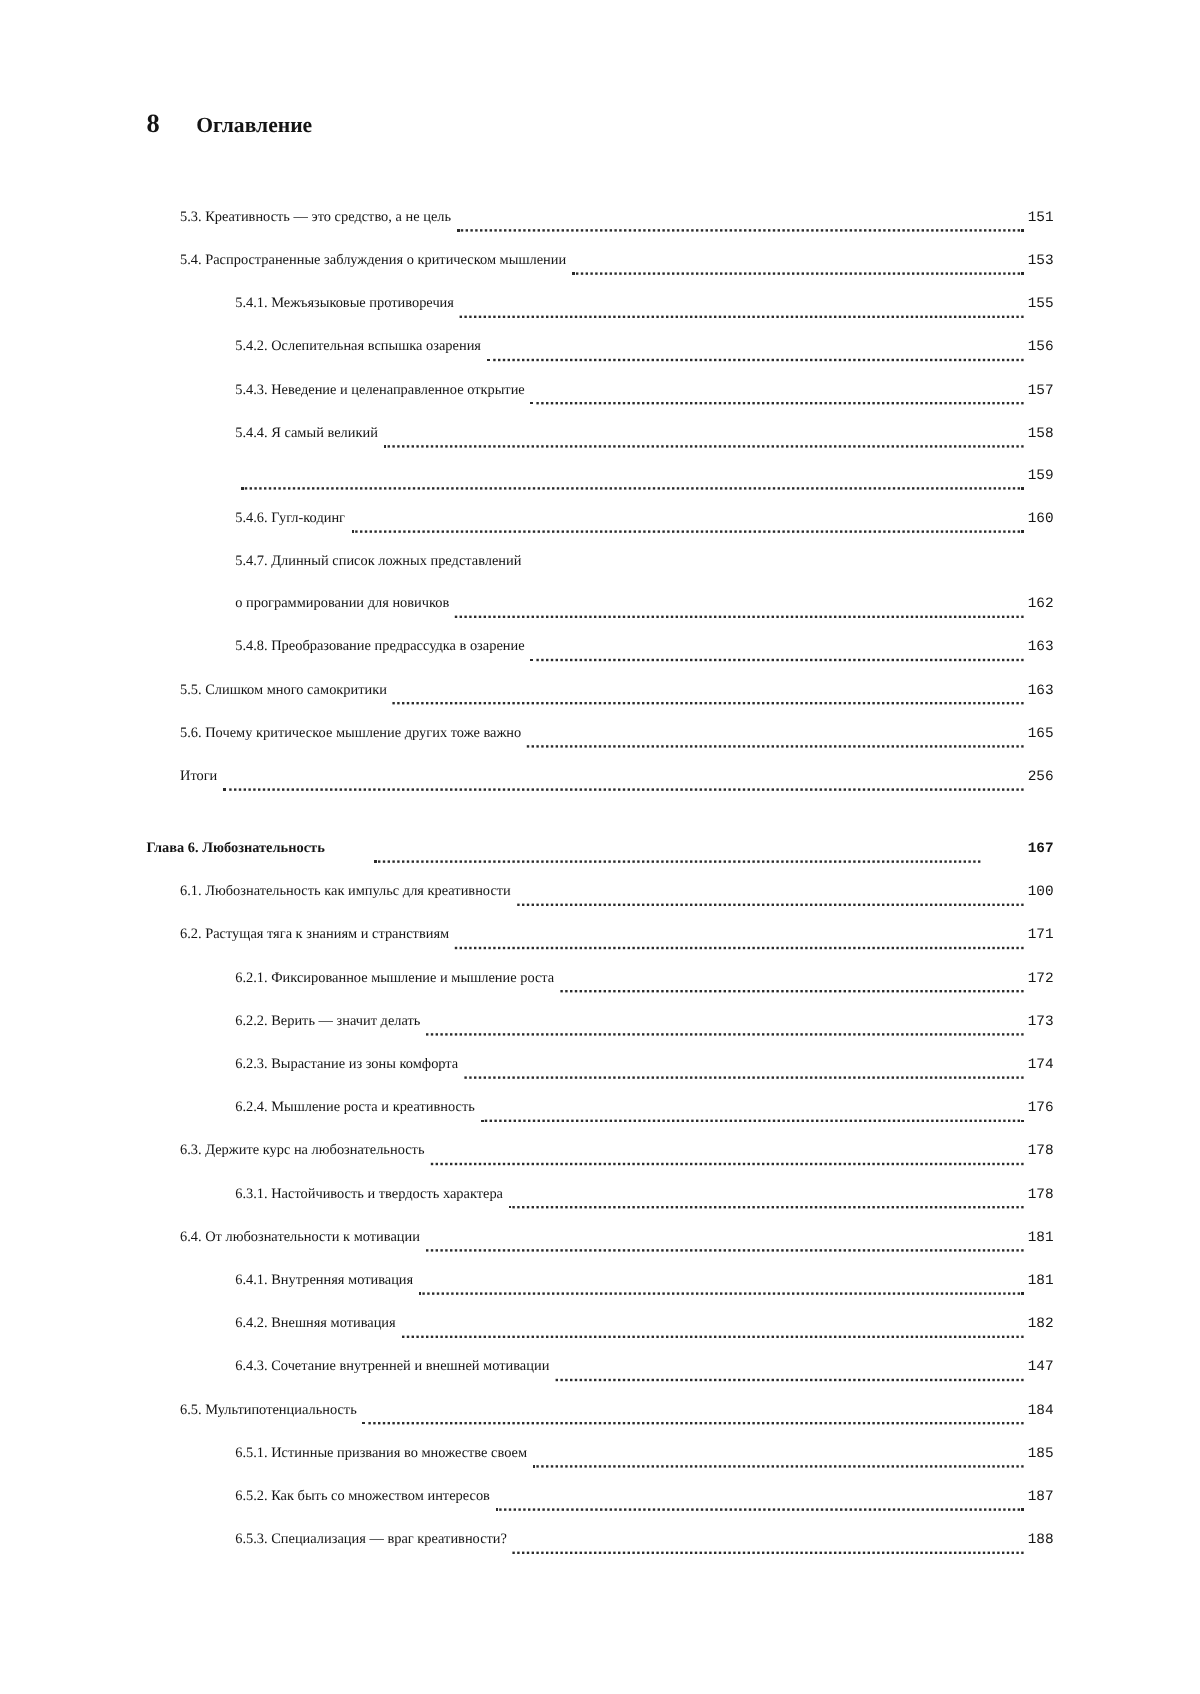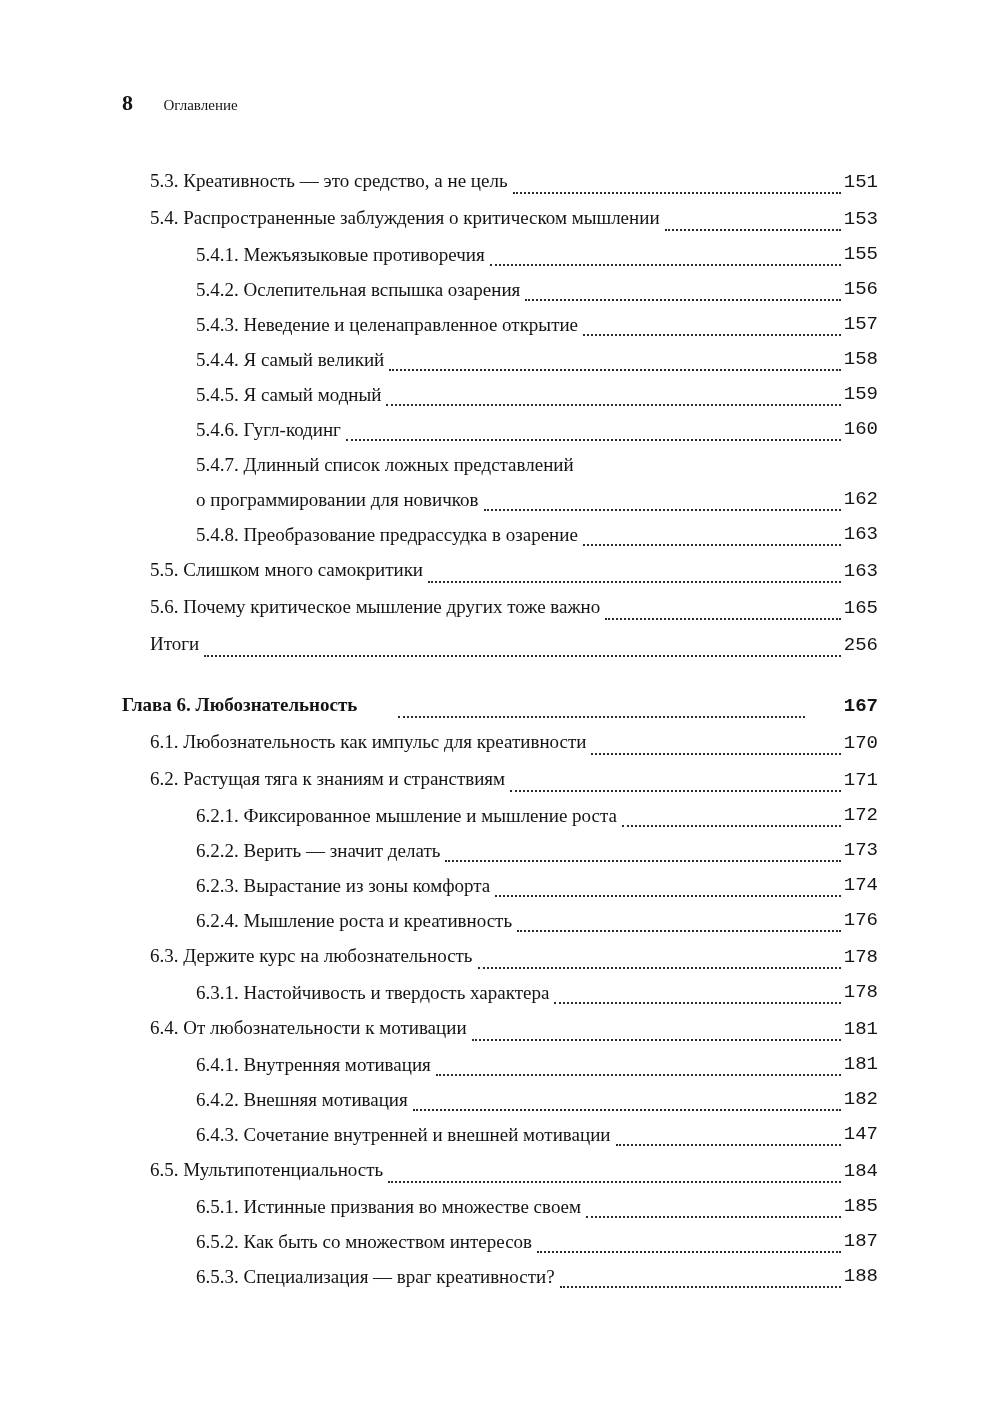"Оглавление" .running-title { font-size: 15px -> 18px; font-weight: none -> bold }
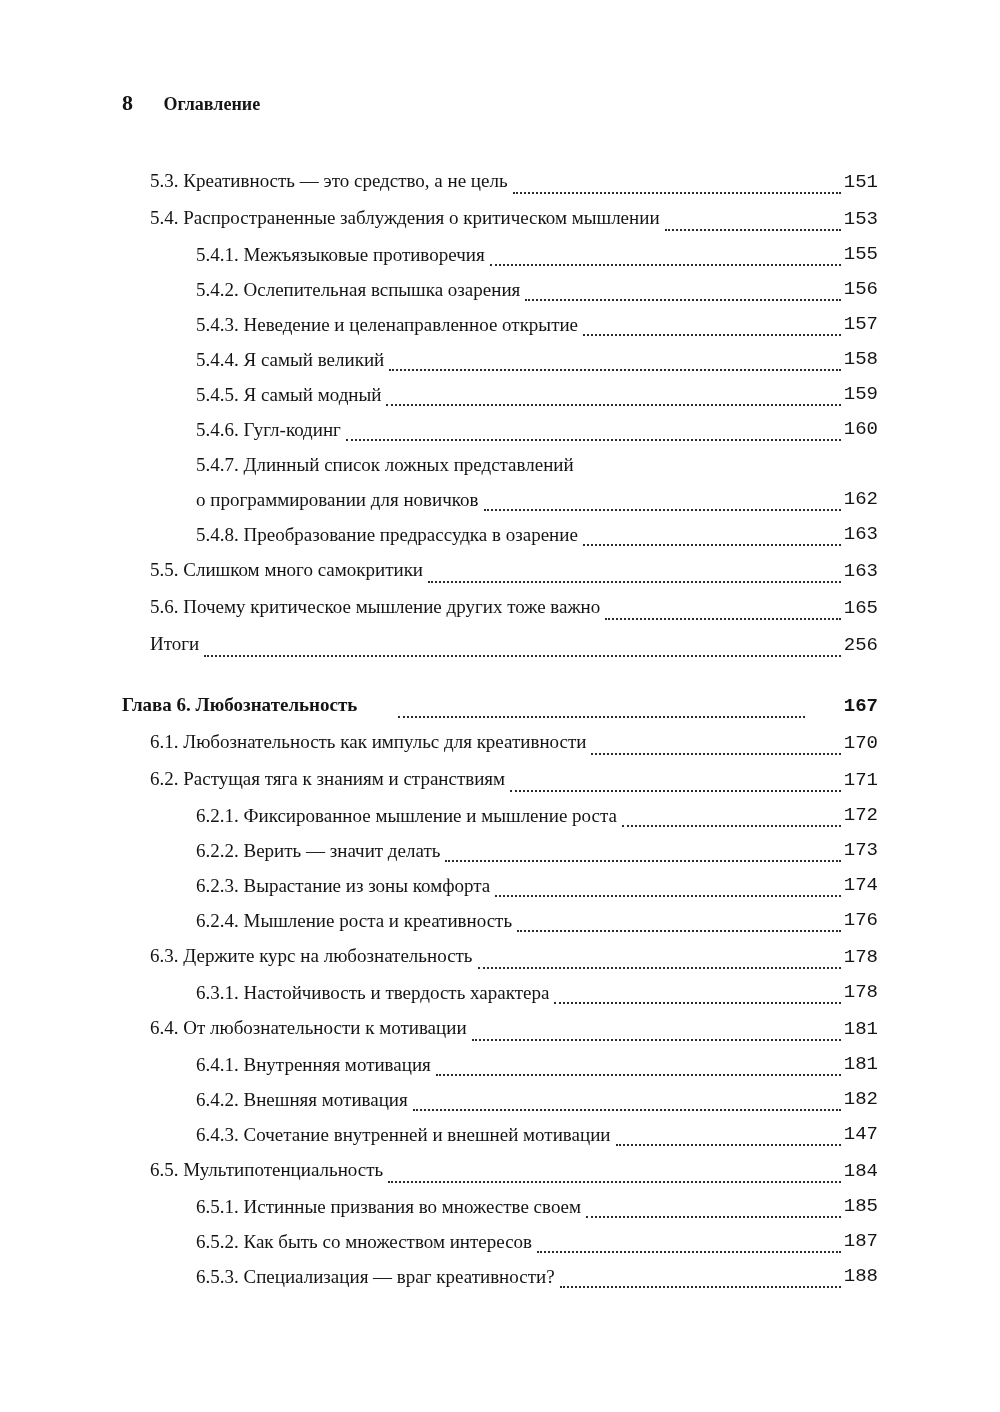"5.3. Креативность — это средство," .toc { font-size: 19px -> 12px }
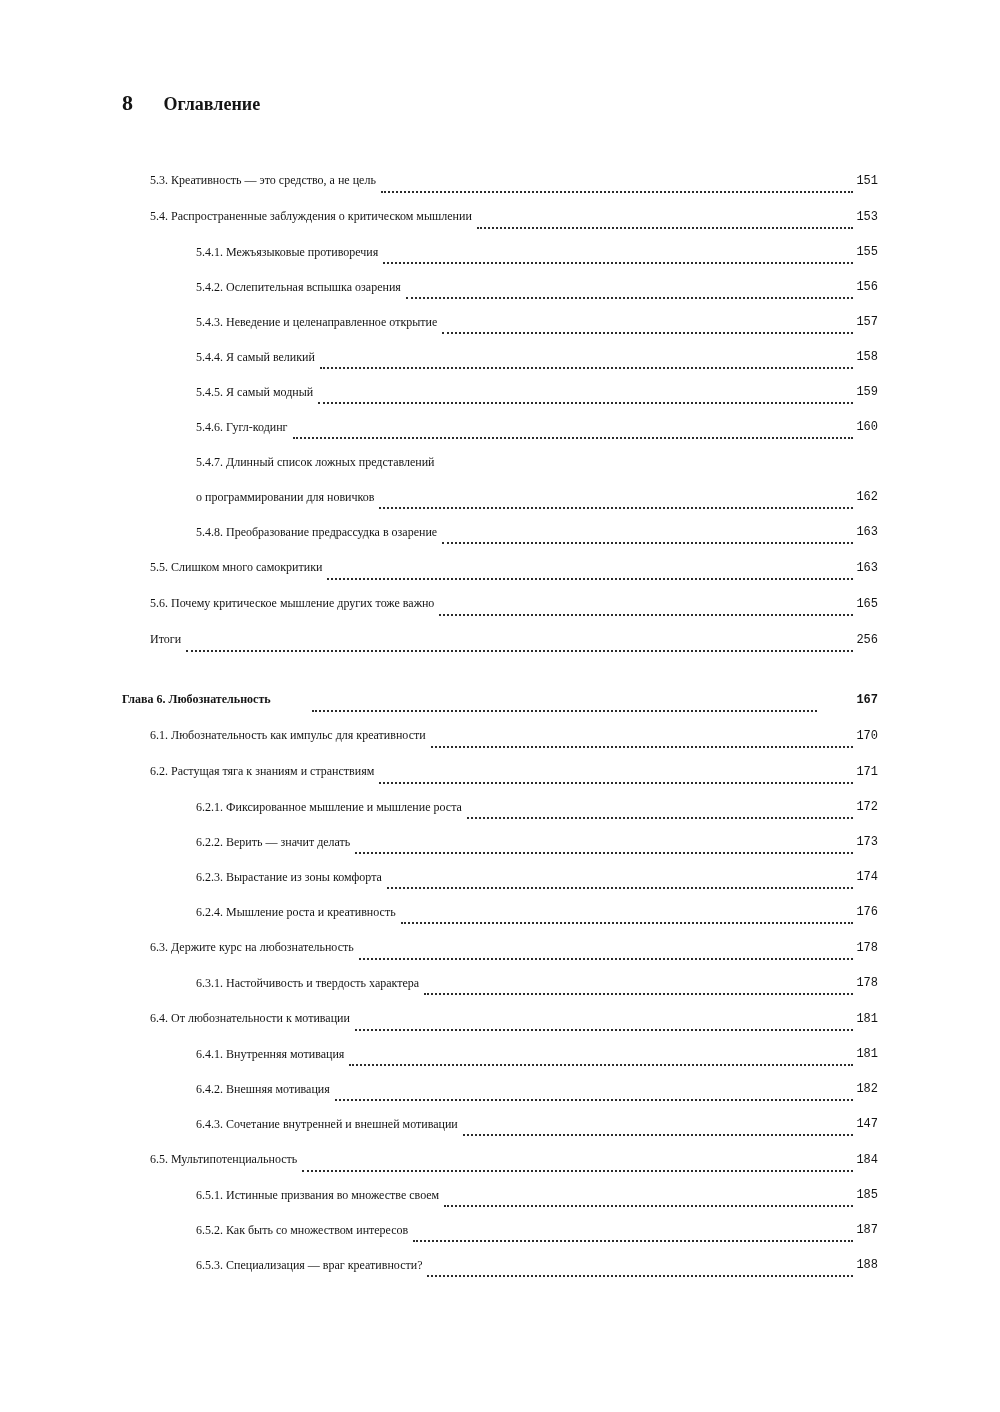"5.4.1. Межъязыковые противоречия" .toc-entry.subsection { align-items: flex-end -> none }
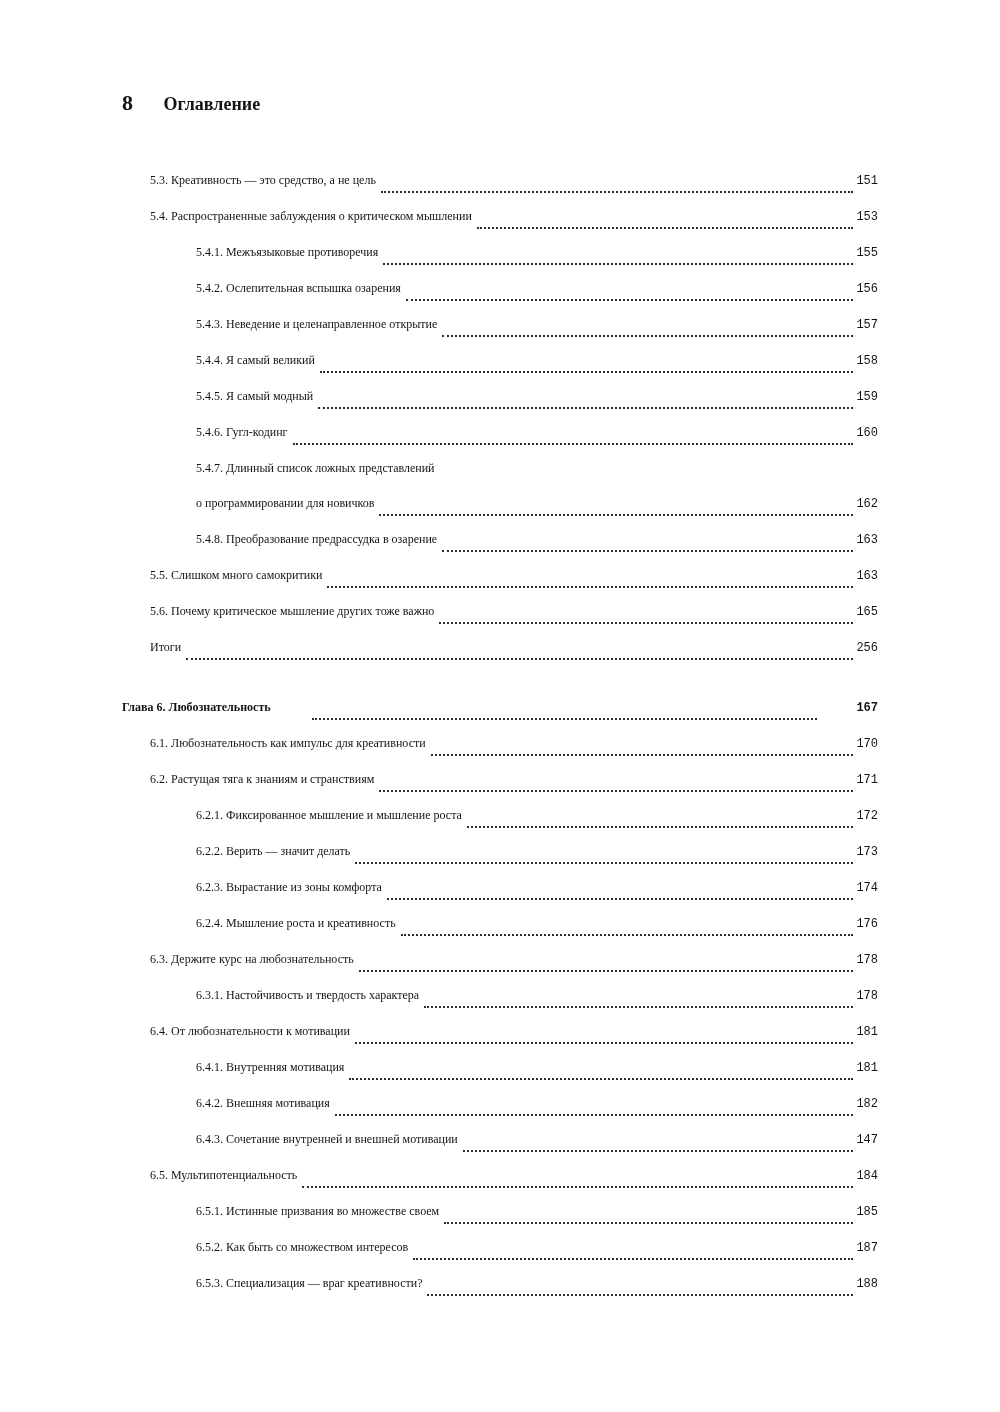"5.4.5. Я самый модный" span.title { html: <span>5.4.5. Я самый модный</span> -> none }
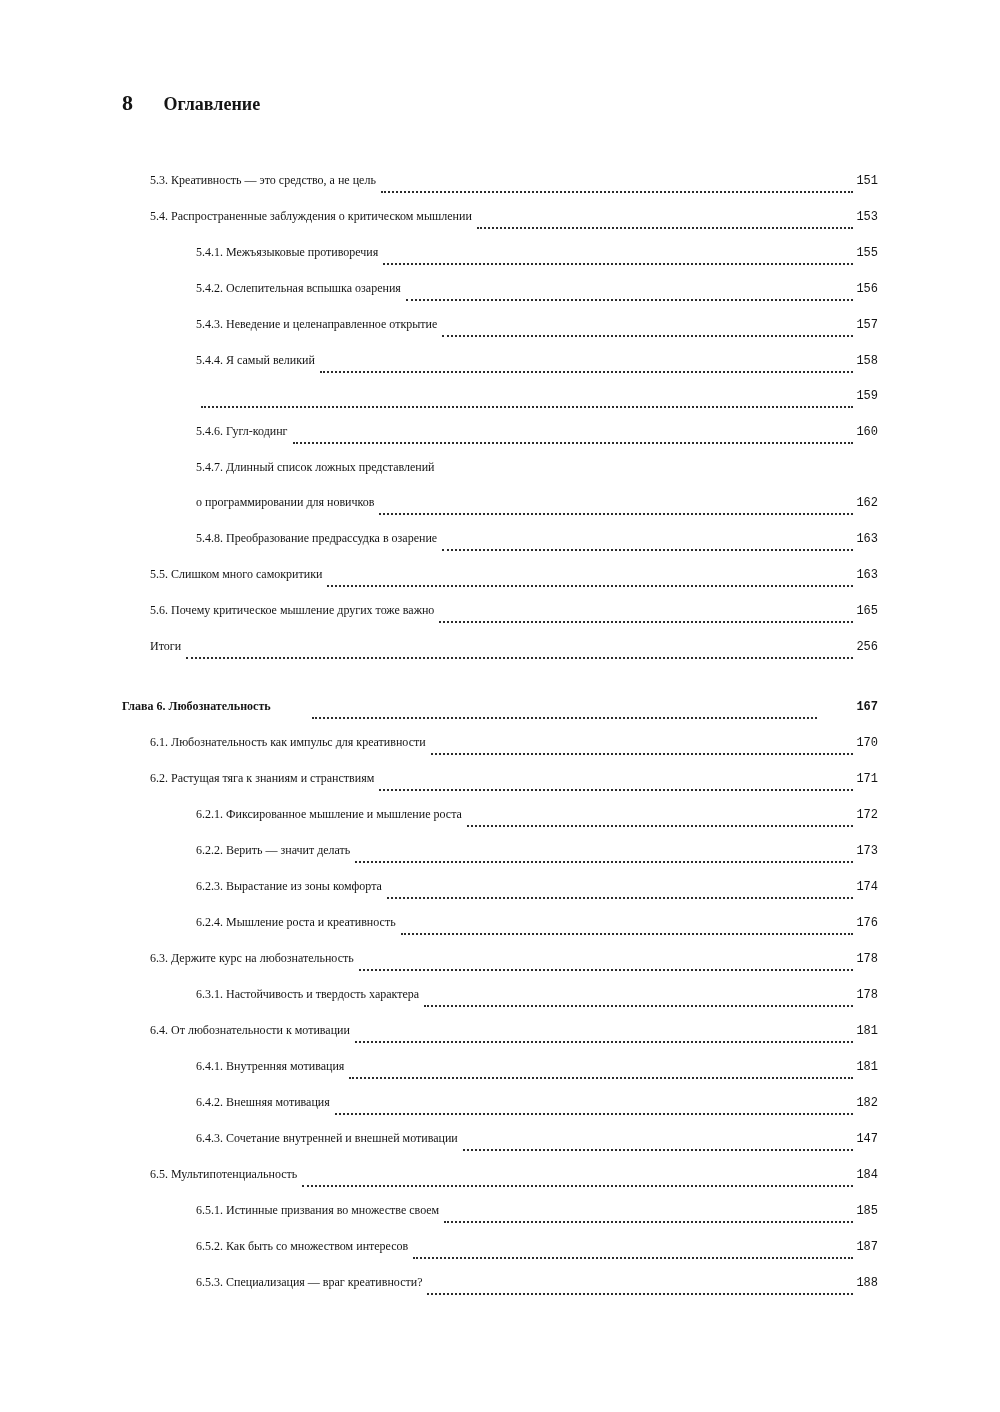"170" span.pagenum { text: 170 -> 100 }
